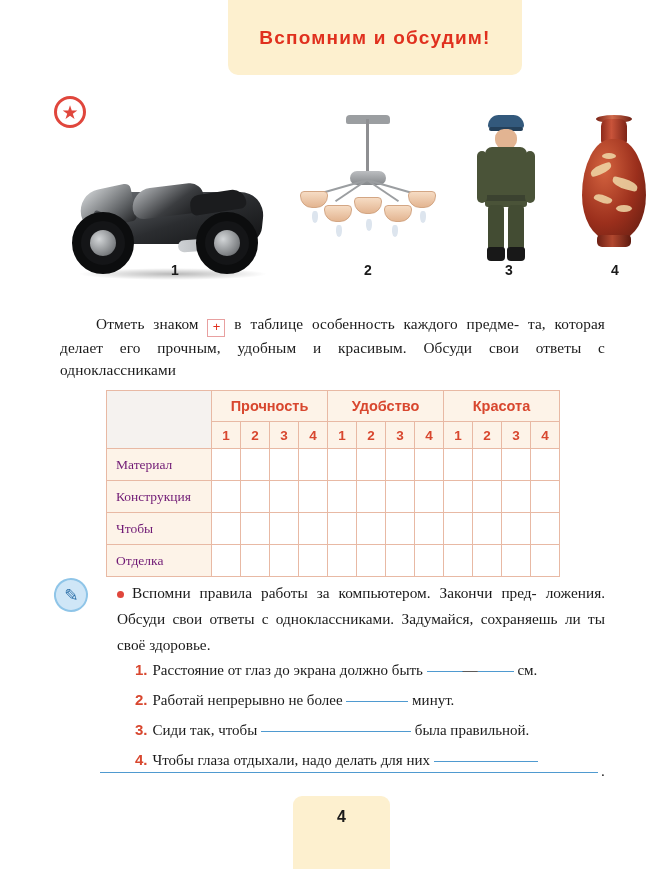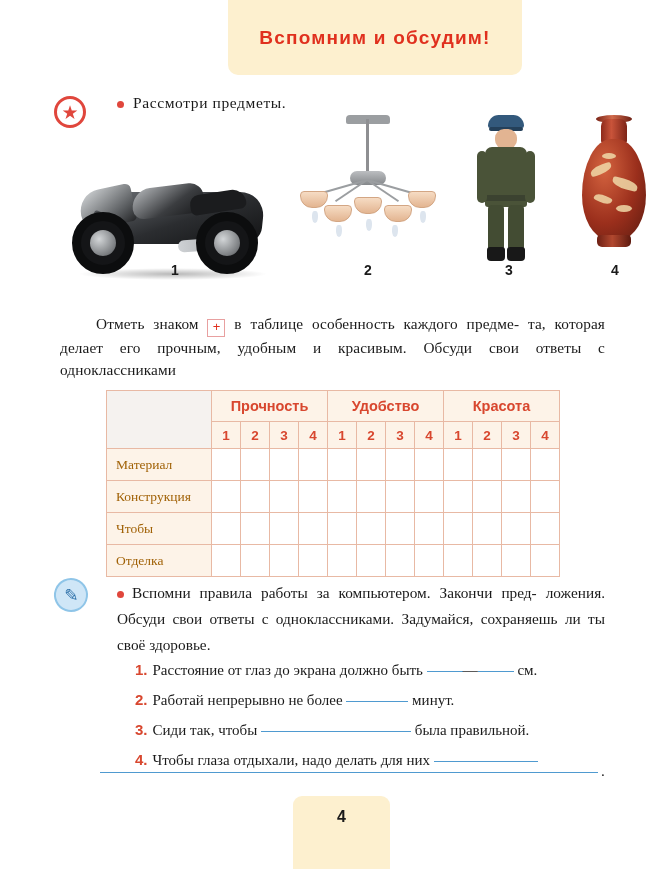"Рассмотри предметы." div.task1-line { html: <div> <span></span><span>Рассмотри предметы.</span> </div> -> none }
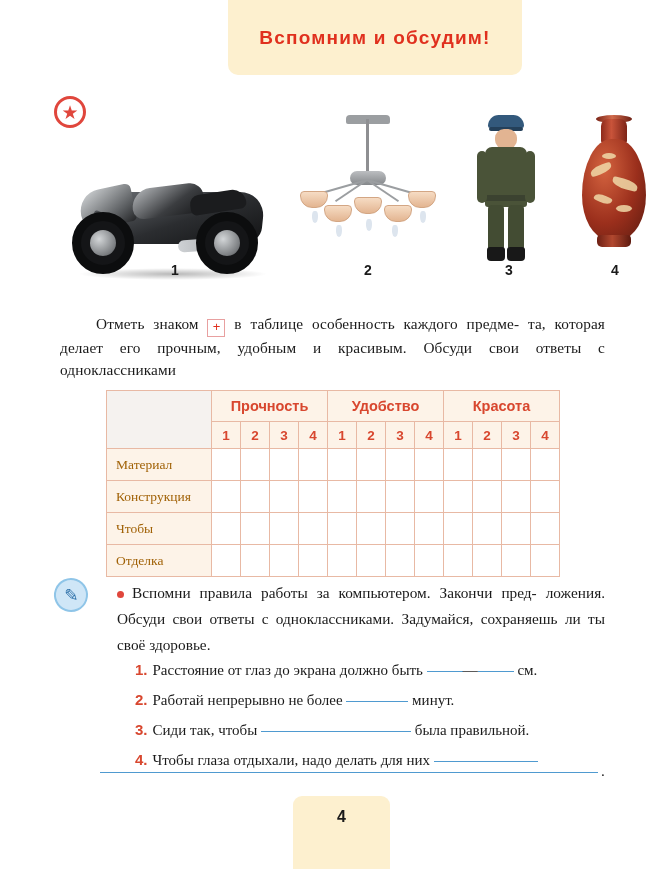"Материал" .tbl .row-label { color: #a16207 -> #701a75 }
